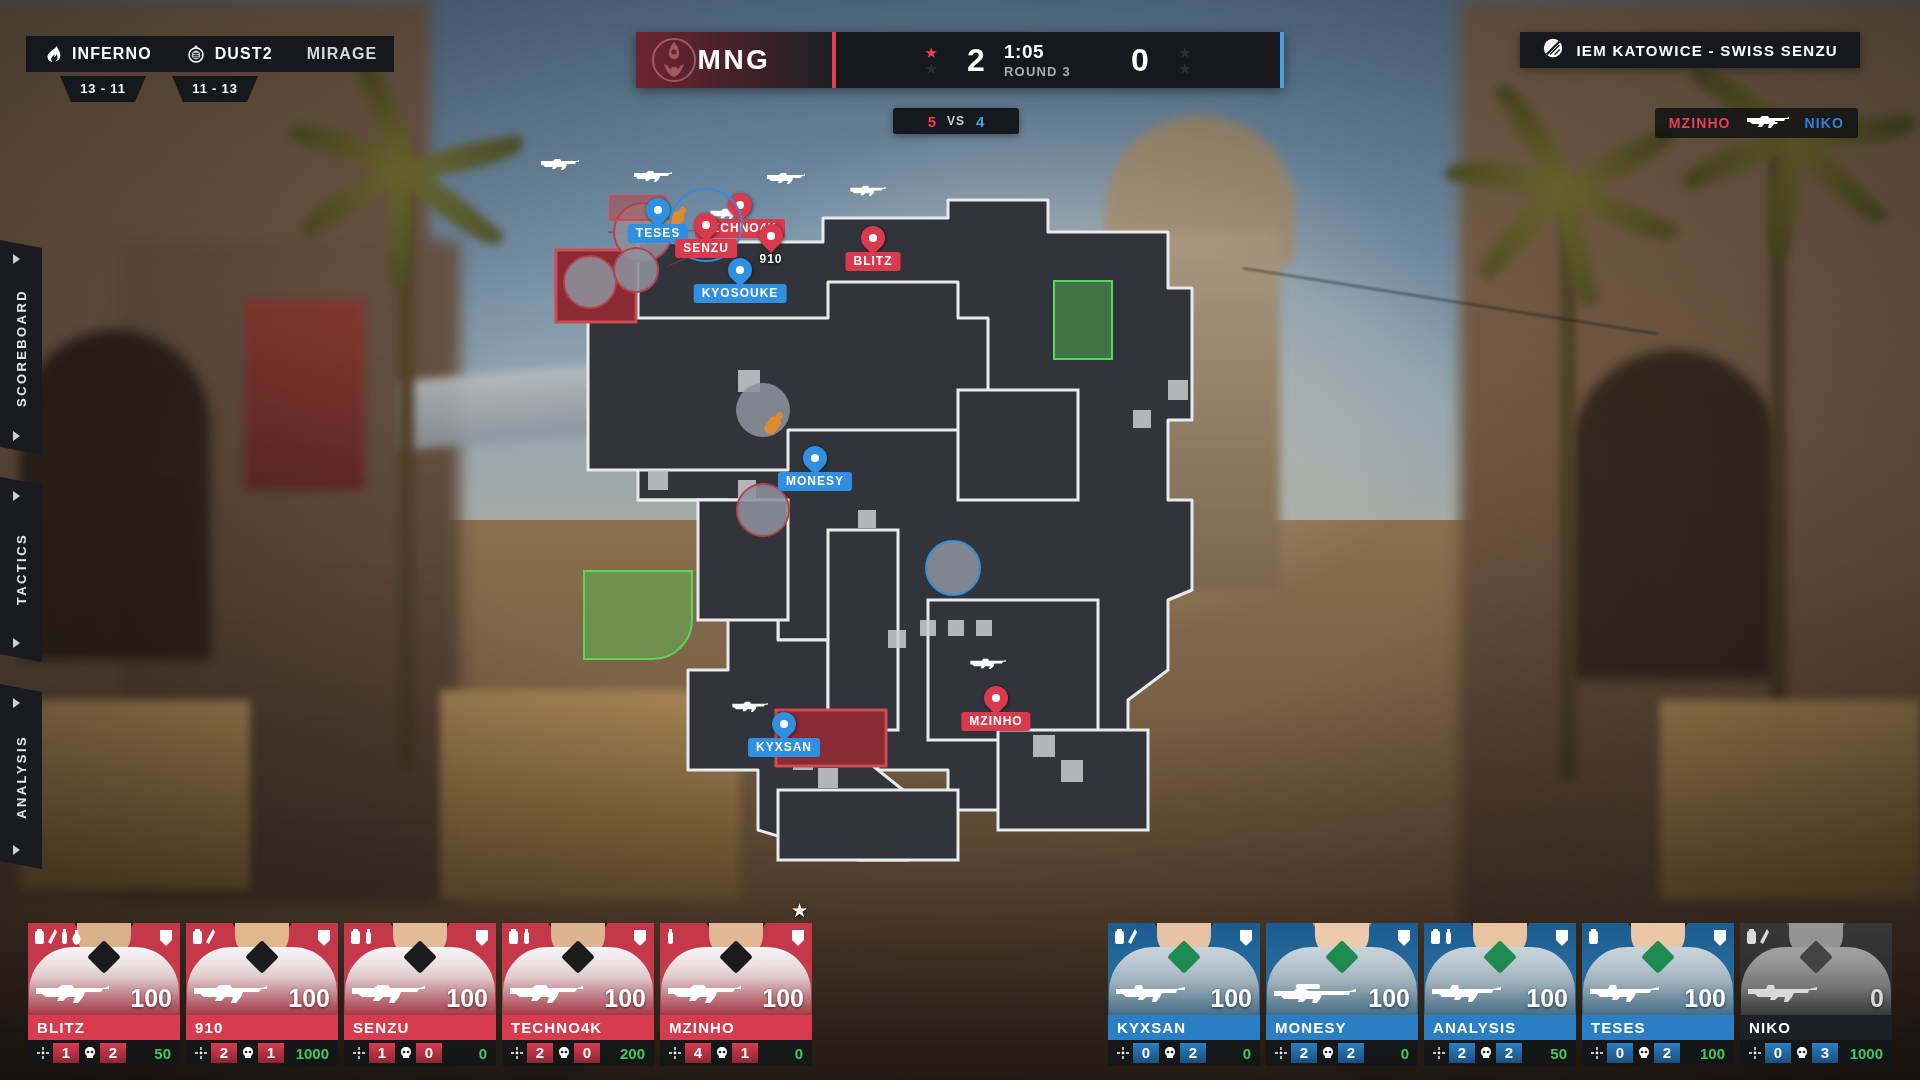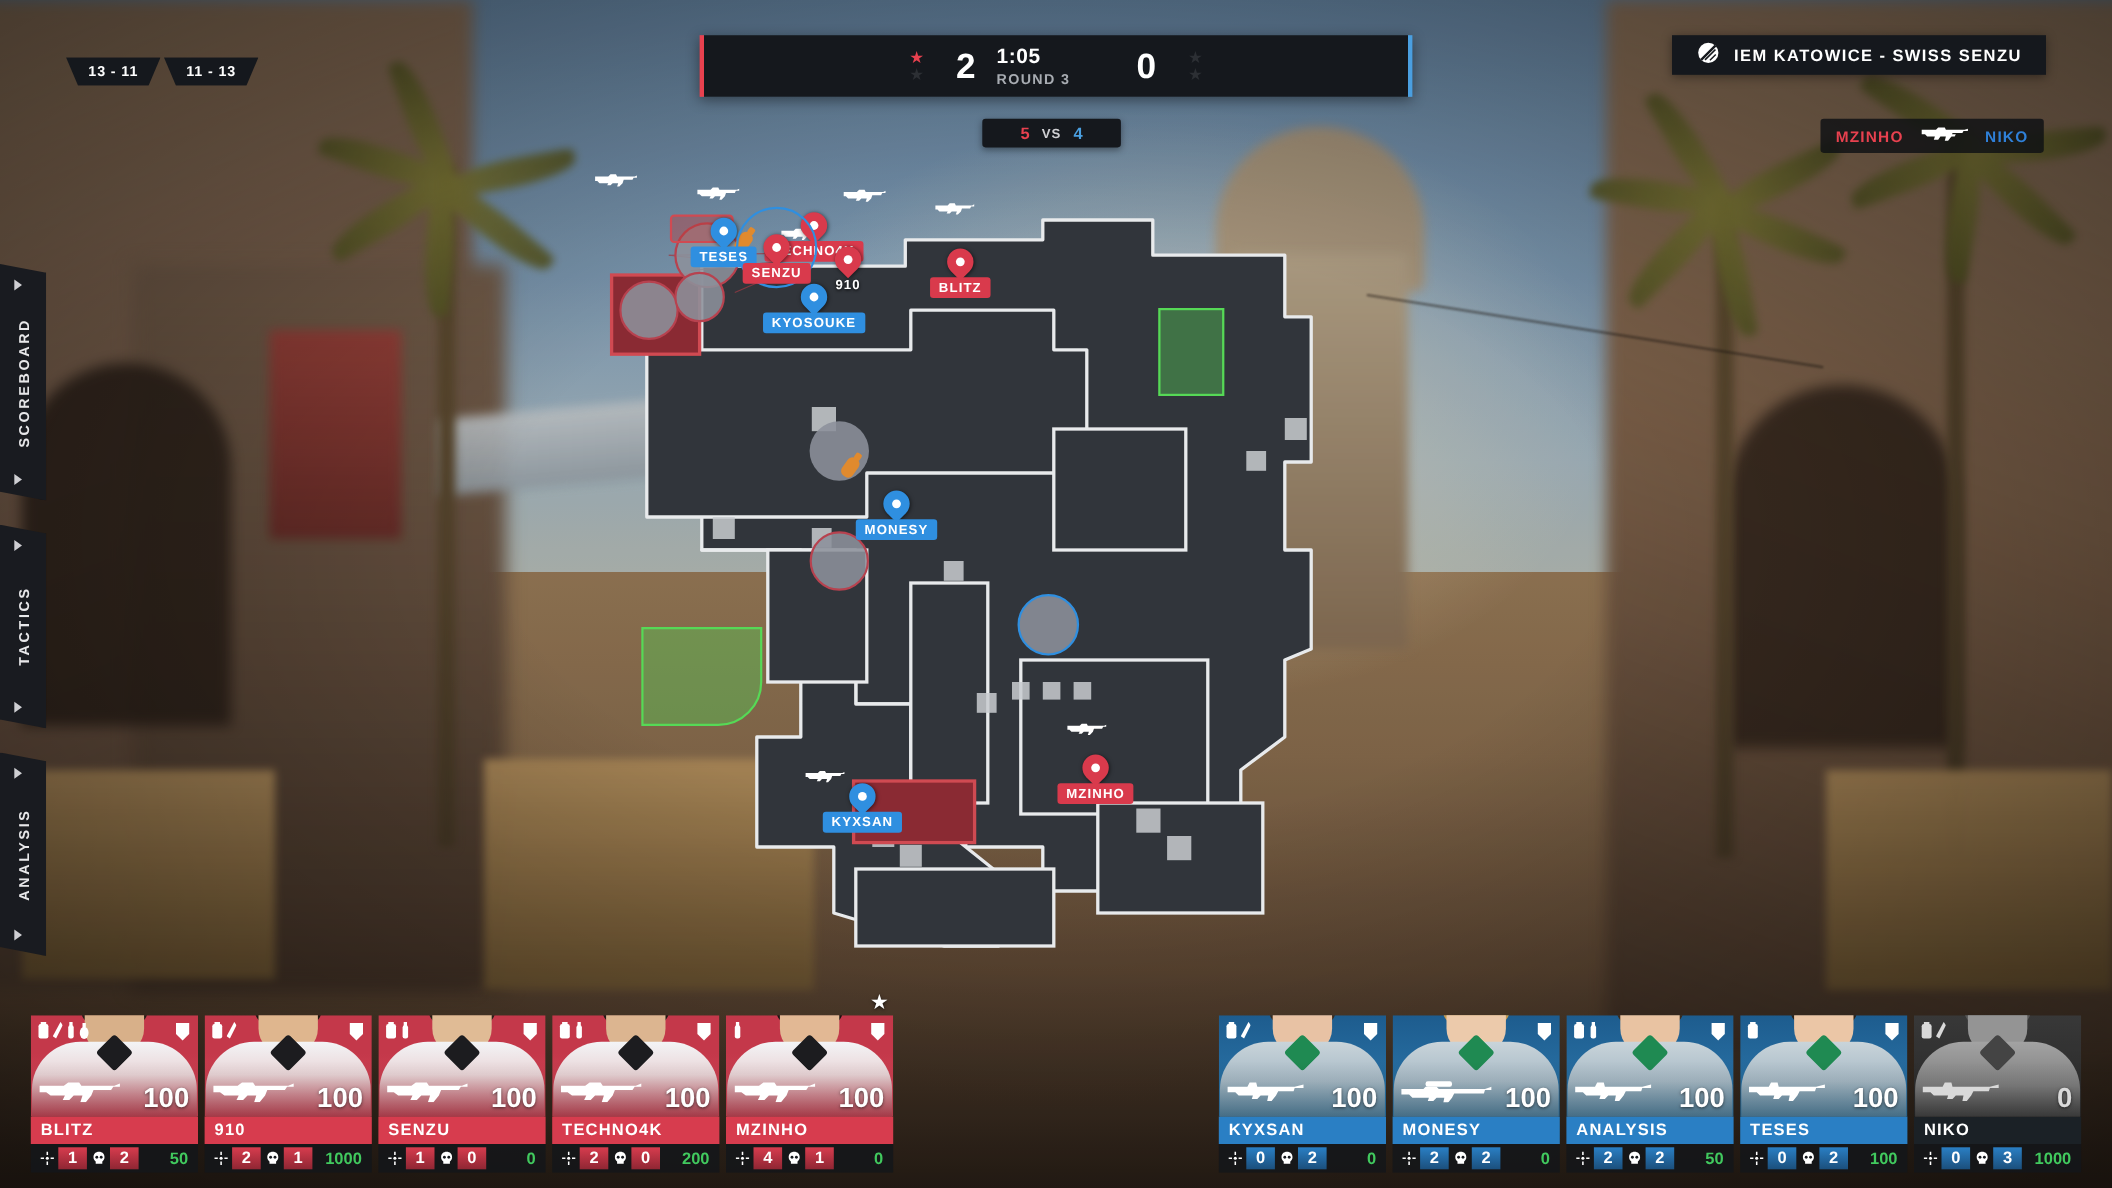"INFERNO" div.tabrow { html: none -> <div> <div> <span> <svg> <path></path> </svg> </span> <span>INFERNO</span> </div> <div> <span> <svg> <circle></circle> <circle></circle> <path></path> <path></path> </svg> </span> <span>DUST2</span> </div> <div> <span>MIRAGE</span> </div> </div> }
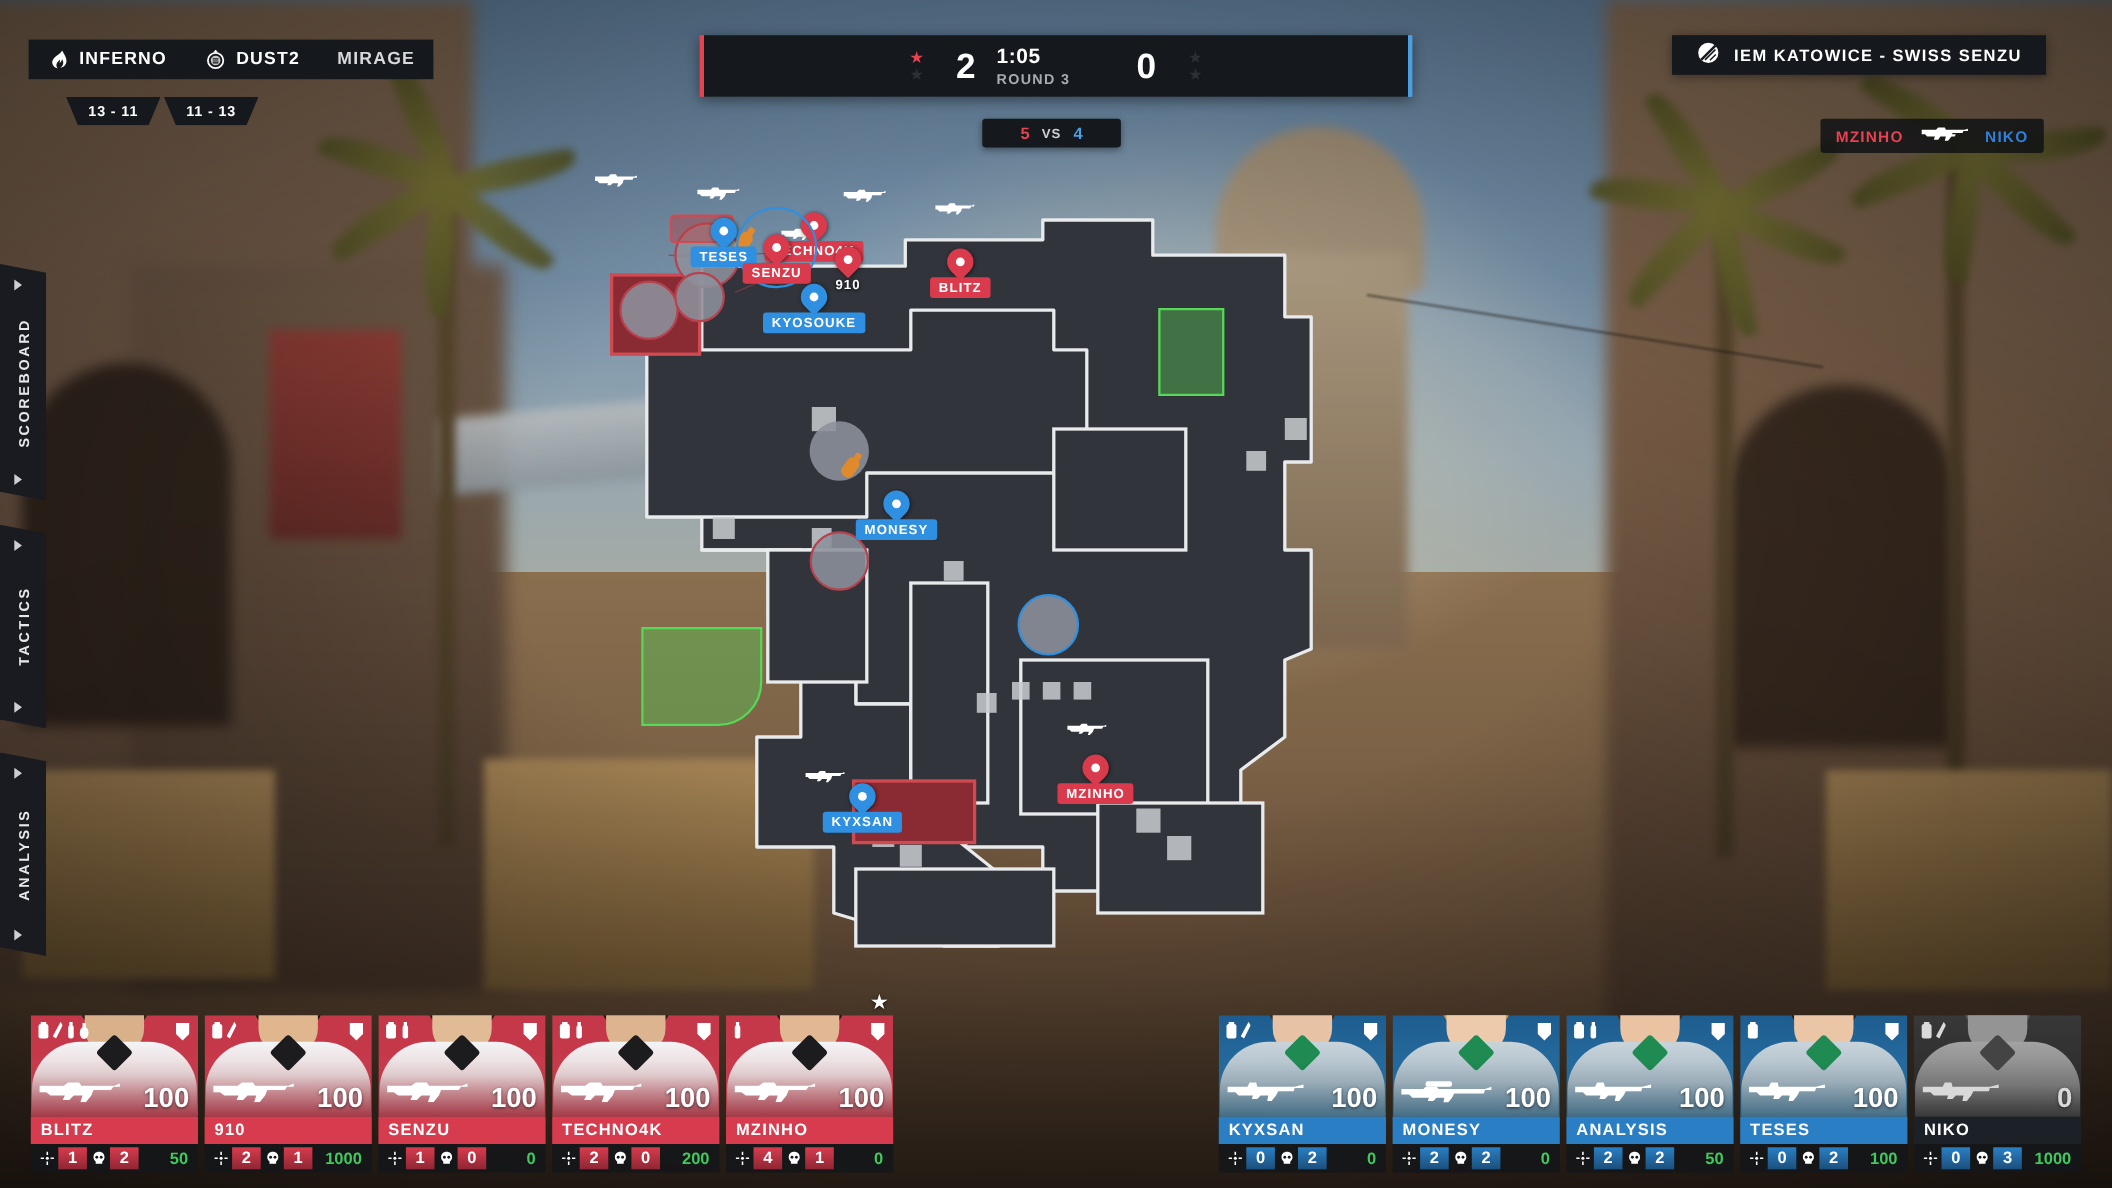"MNG" div.team-plate { html: none -> <div> <span> <svg> <circle></circle> <path></path> <circle></circle> <path></path> <circle></circle> <circle></circle> </svg> </span> <span>MNG</span> </div> }
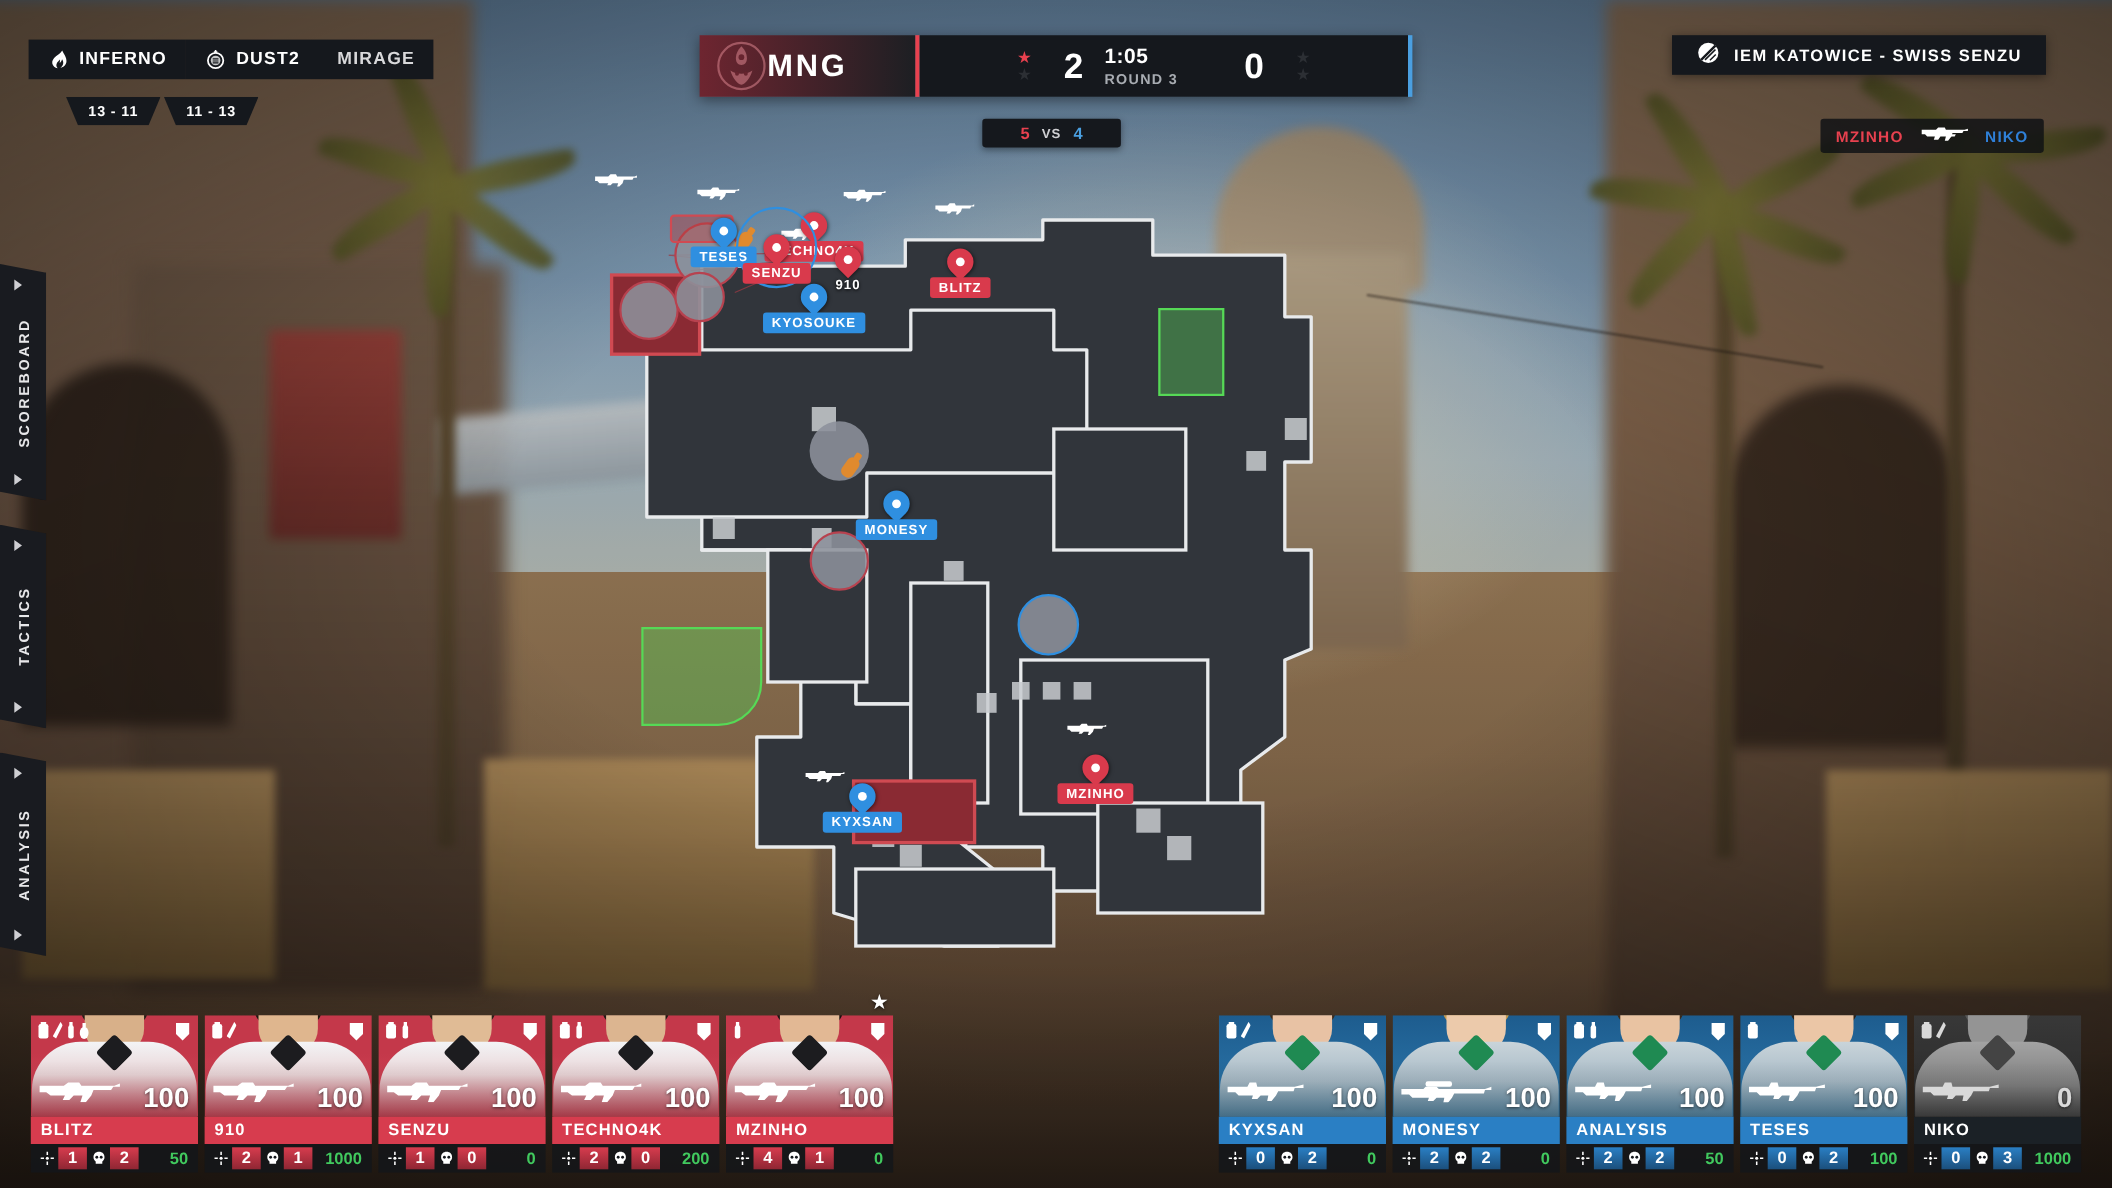"13 - 11" .scorerow { gap: 3px -> 26px; margin-top: 16px -> 4px }
